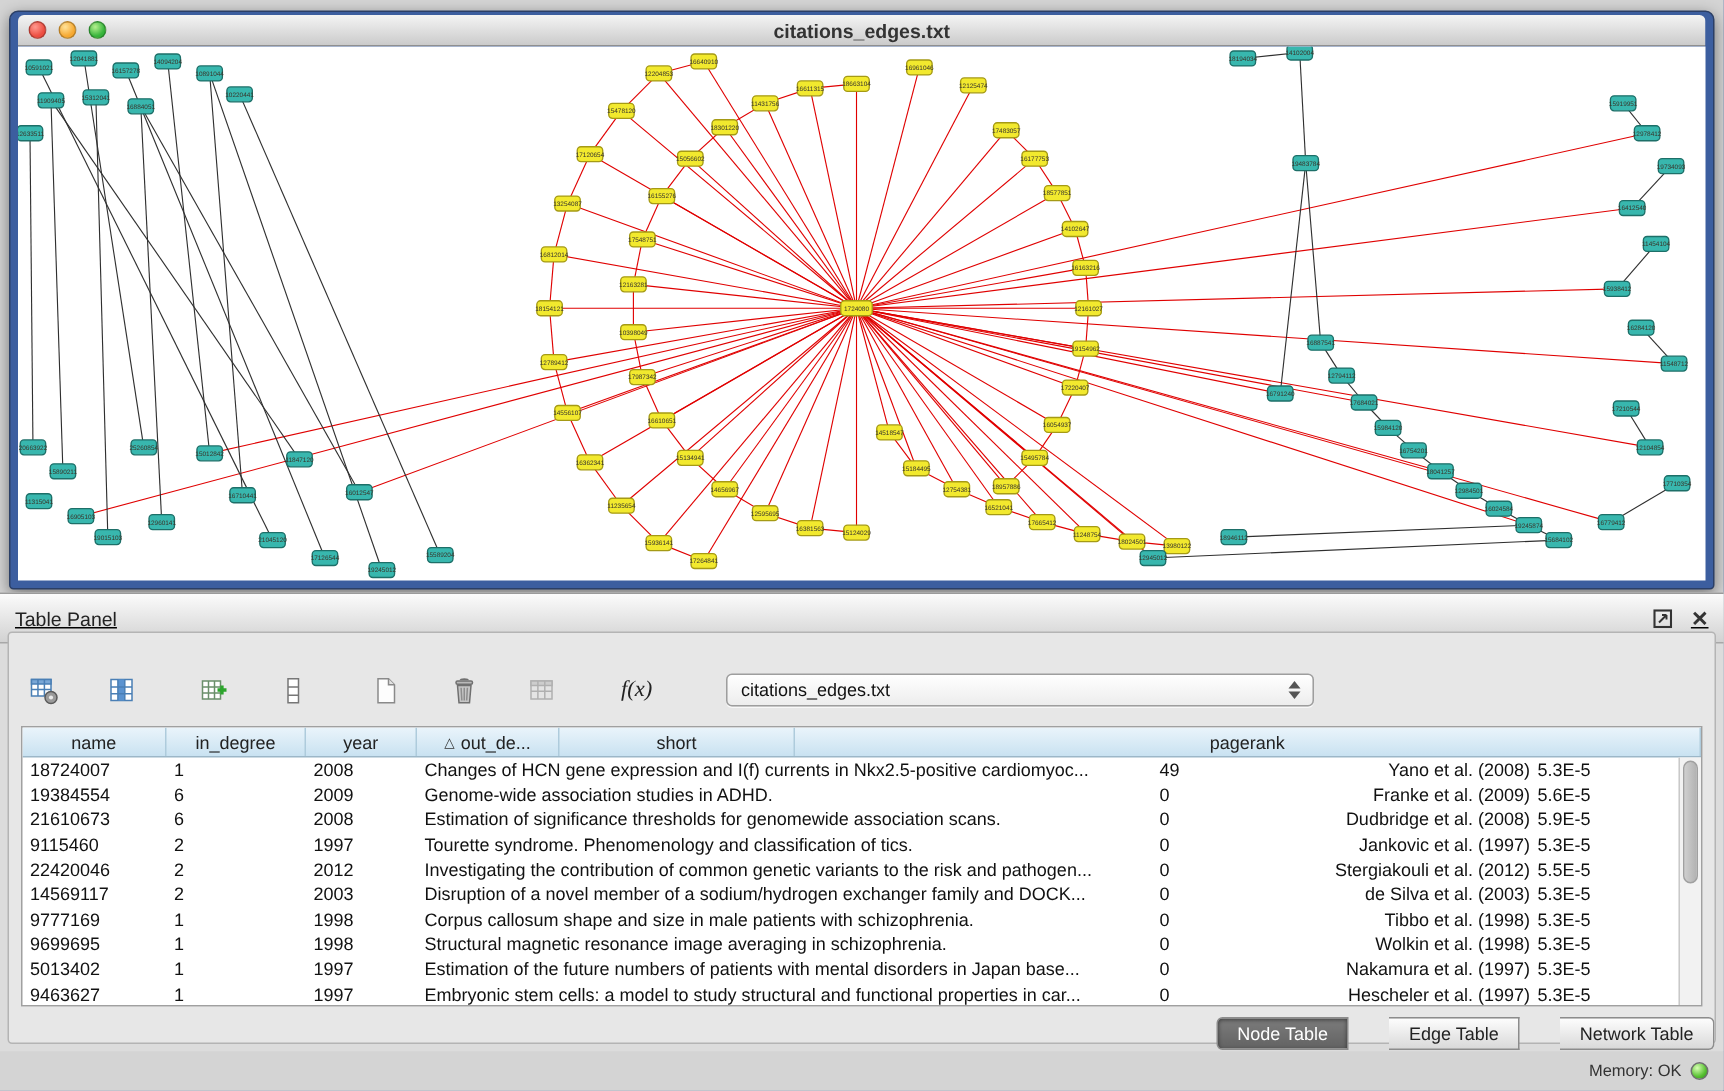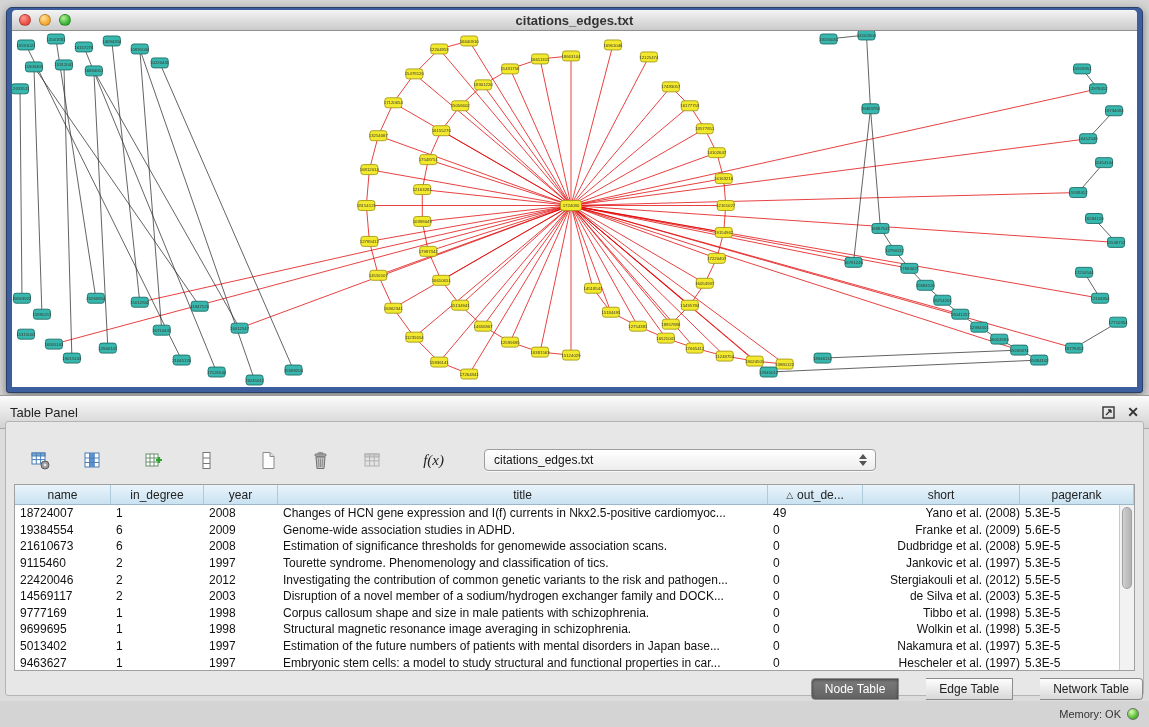"Table Panel" .panel-header { text-decoration: none -> underline }
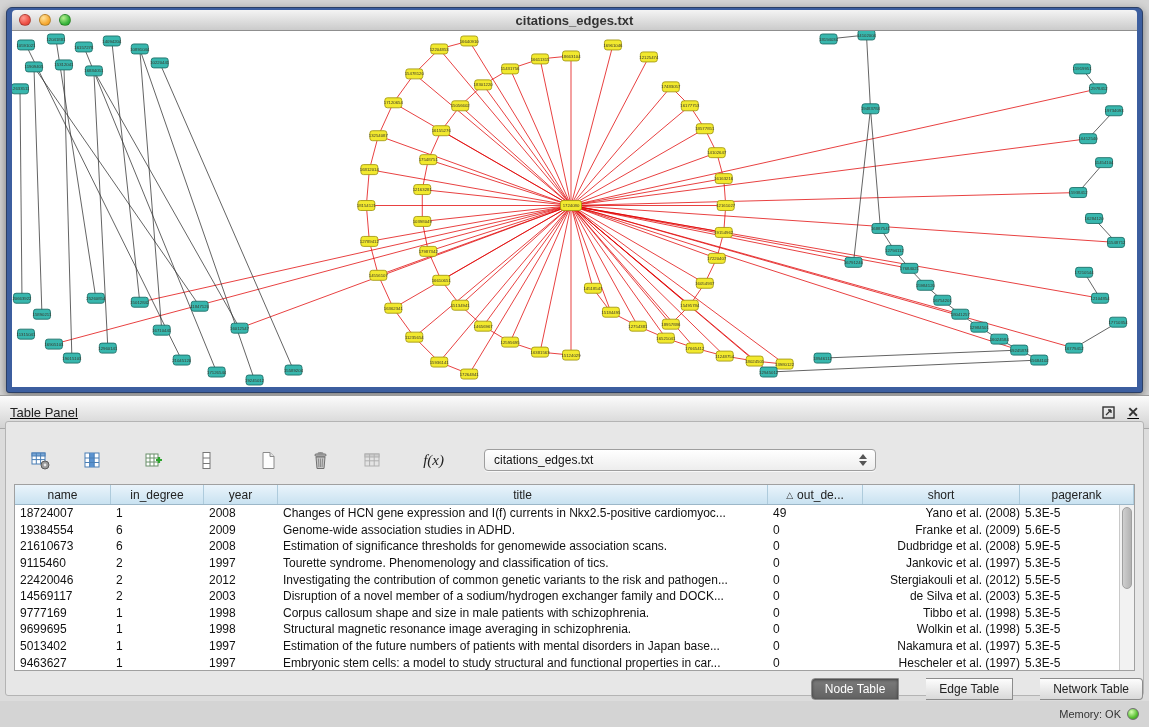"f(x)" .tool-btn { justify-content: flex-end -> flex-start }
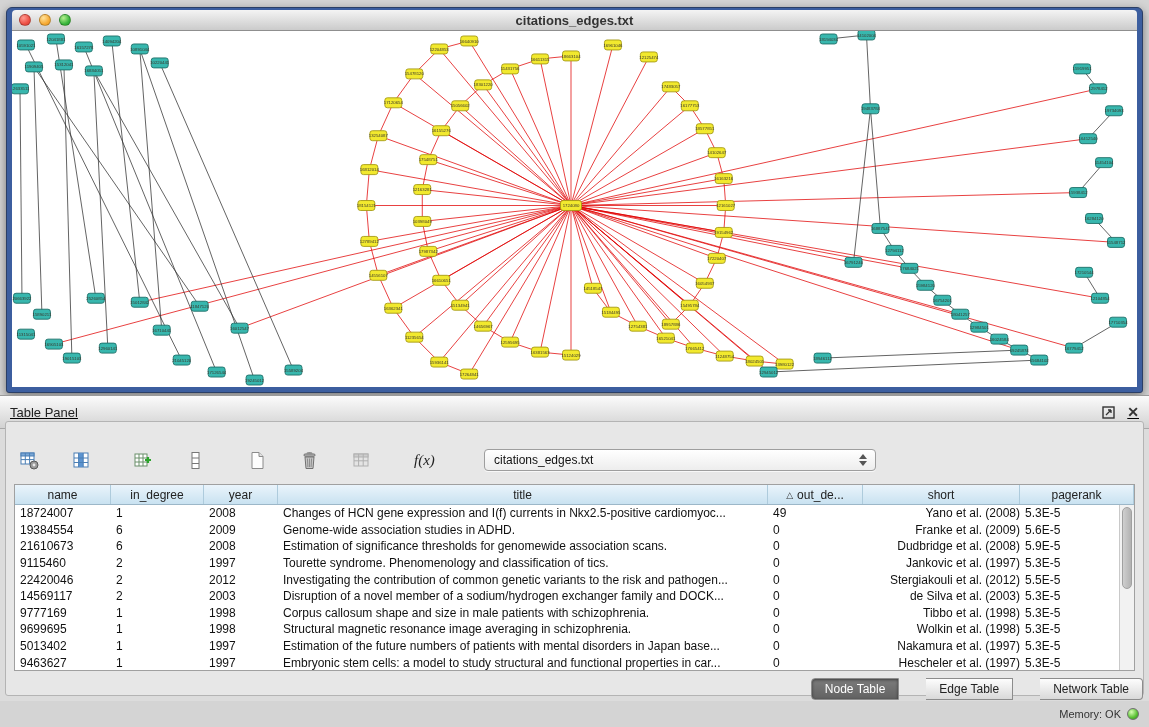"title" div.th { html: <div> <span>title</span> </div> -> none }
